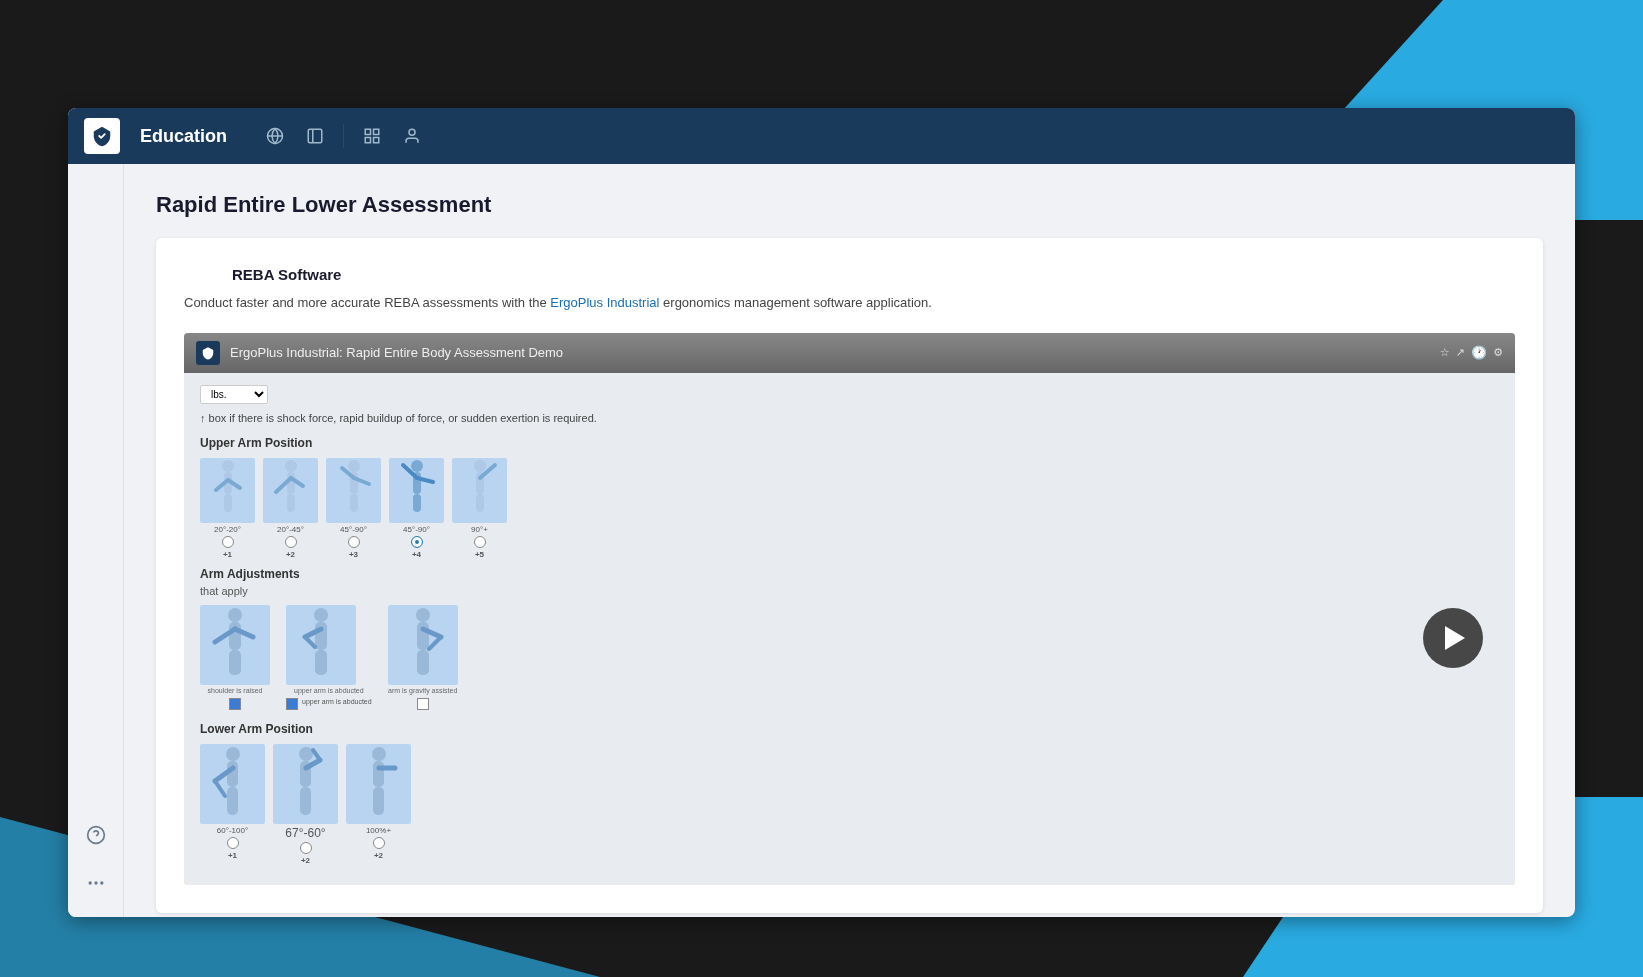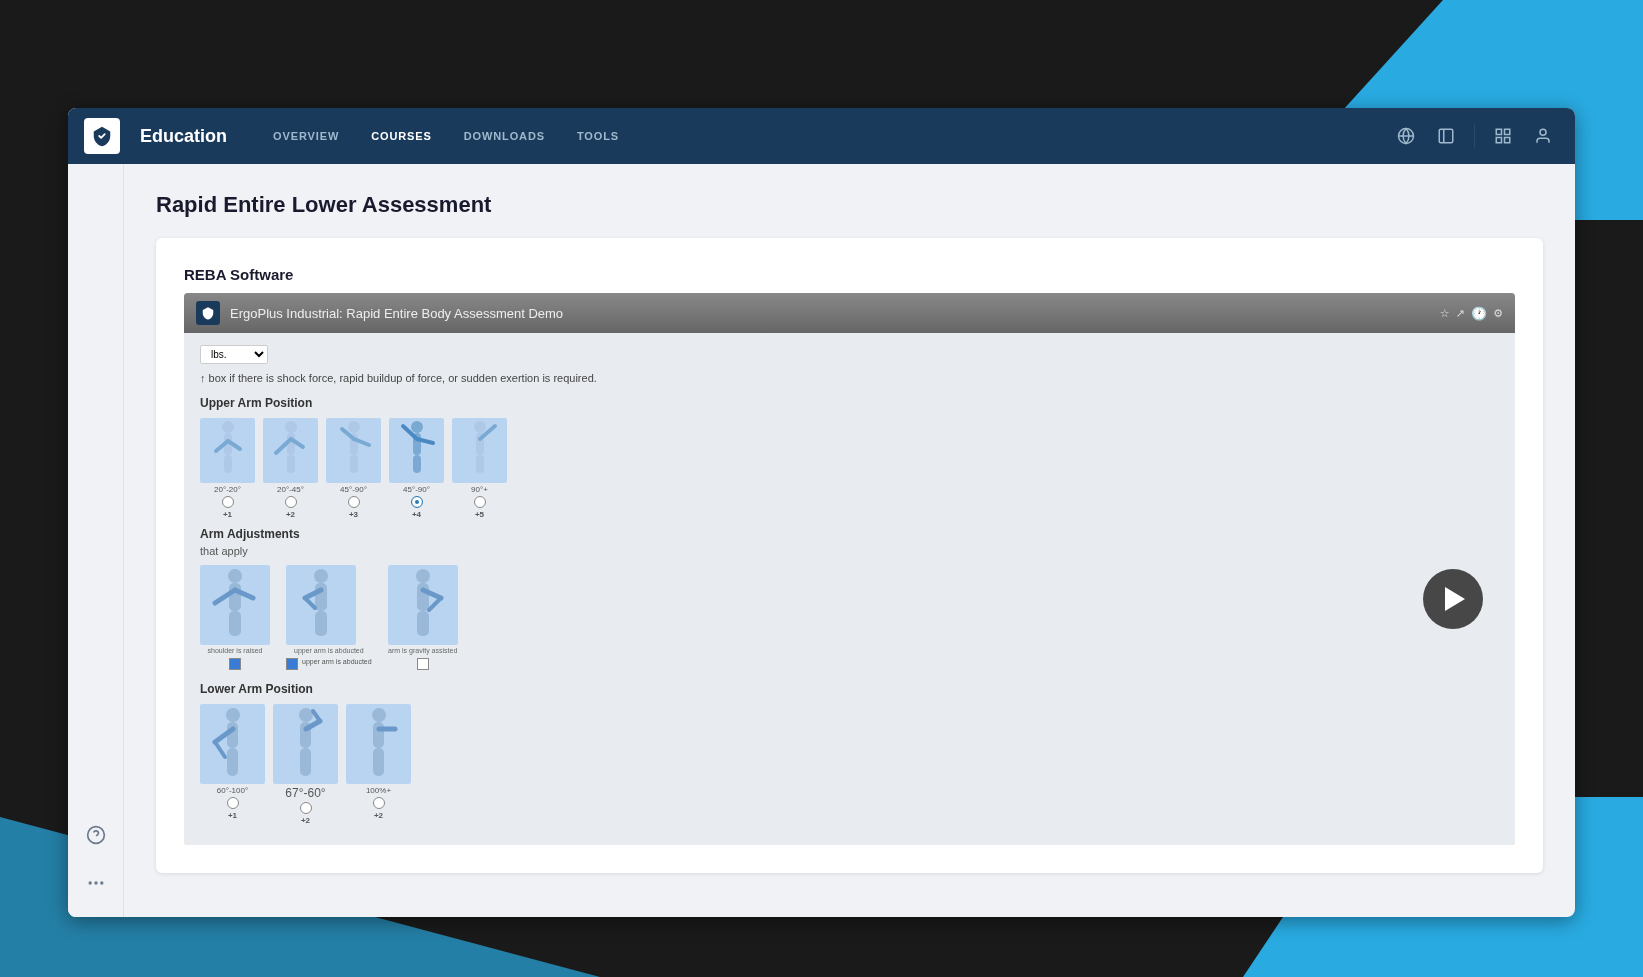"OVERVIEW" div.navbar-nav { html: <div> <div>OVERVIEW</div> <div>COURSES</div> <div>DOWNLOADS</div> <div>TOOLS</div> </div> -> none }
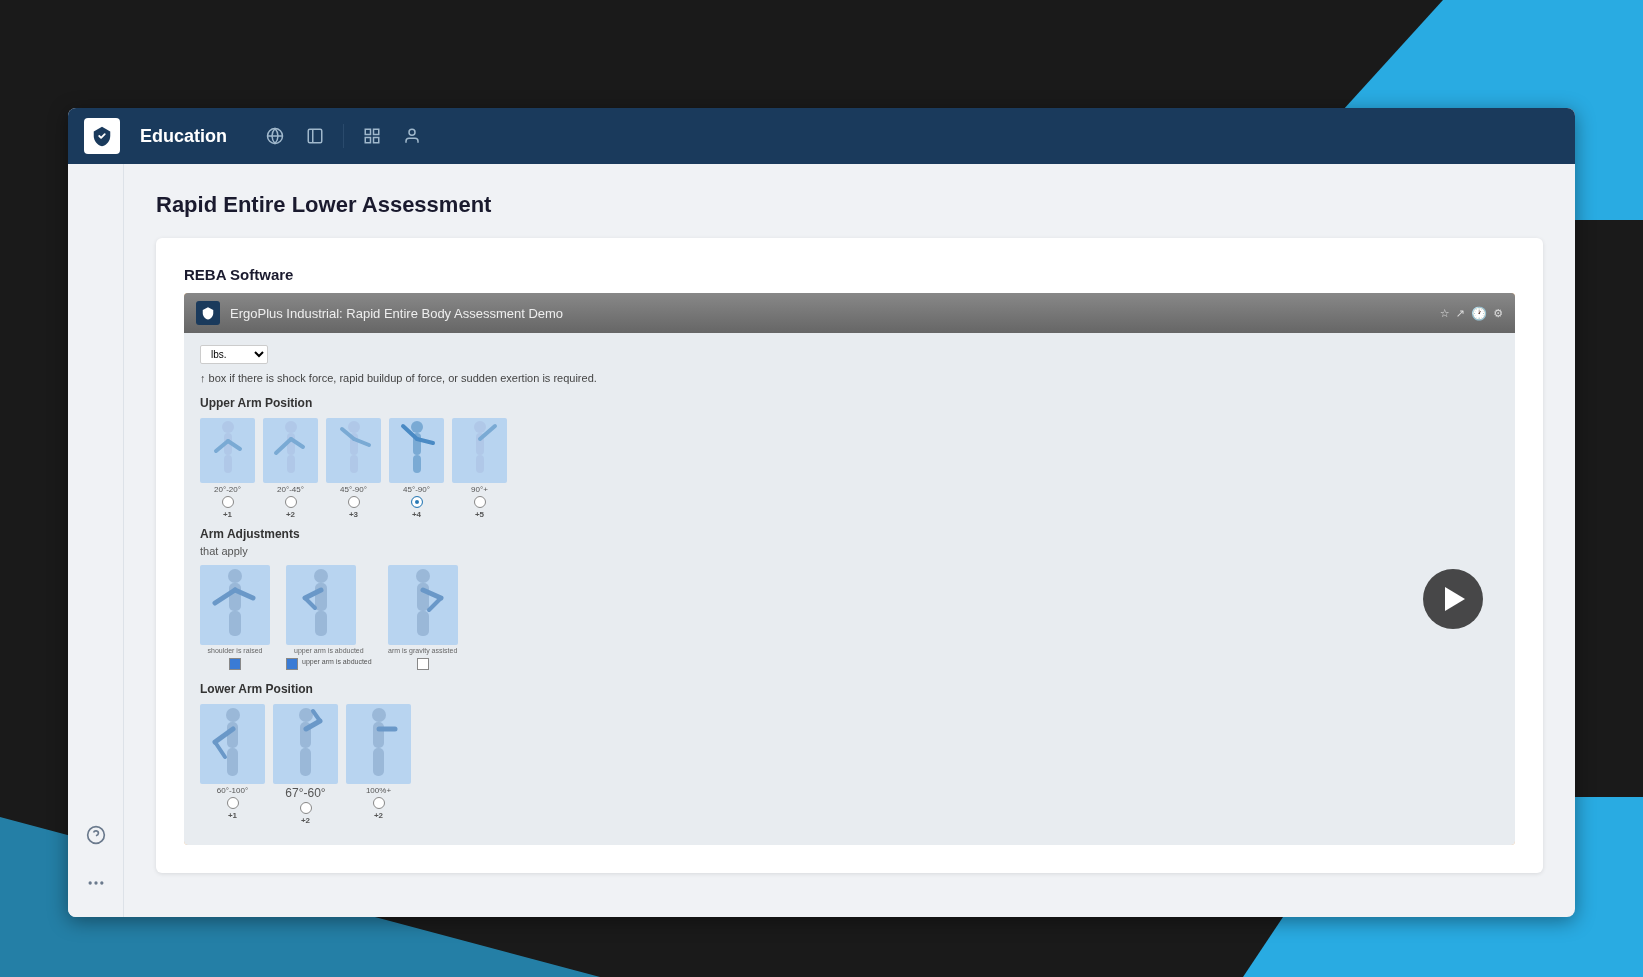"REBA Software" .section-title { margin-left: none -> 48px }
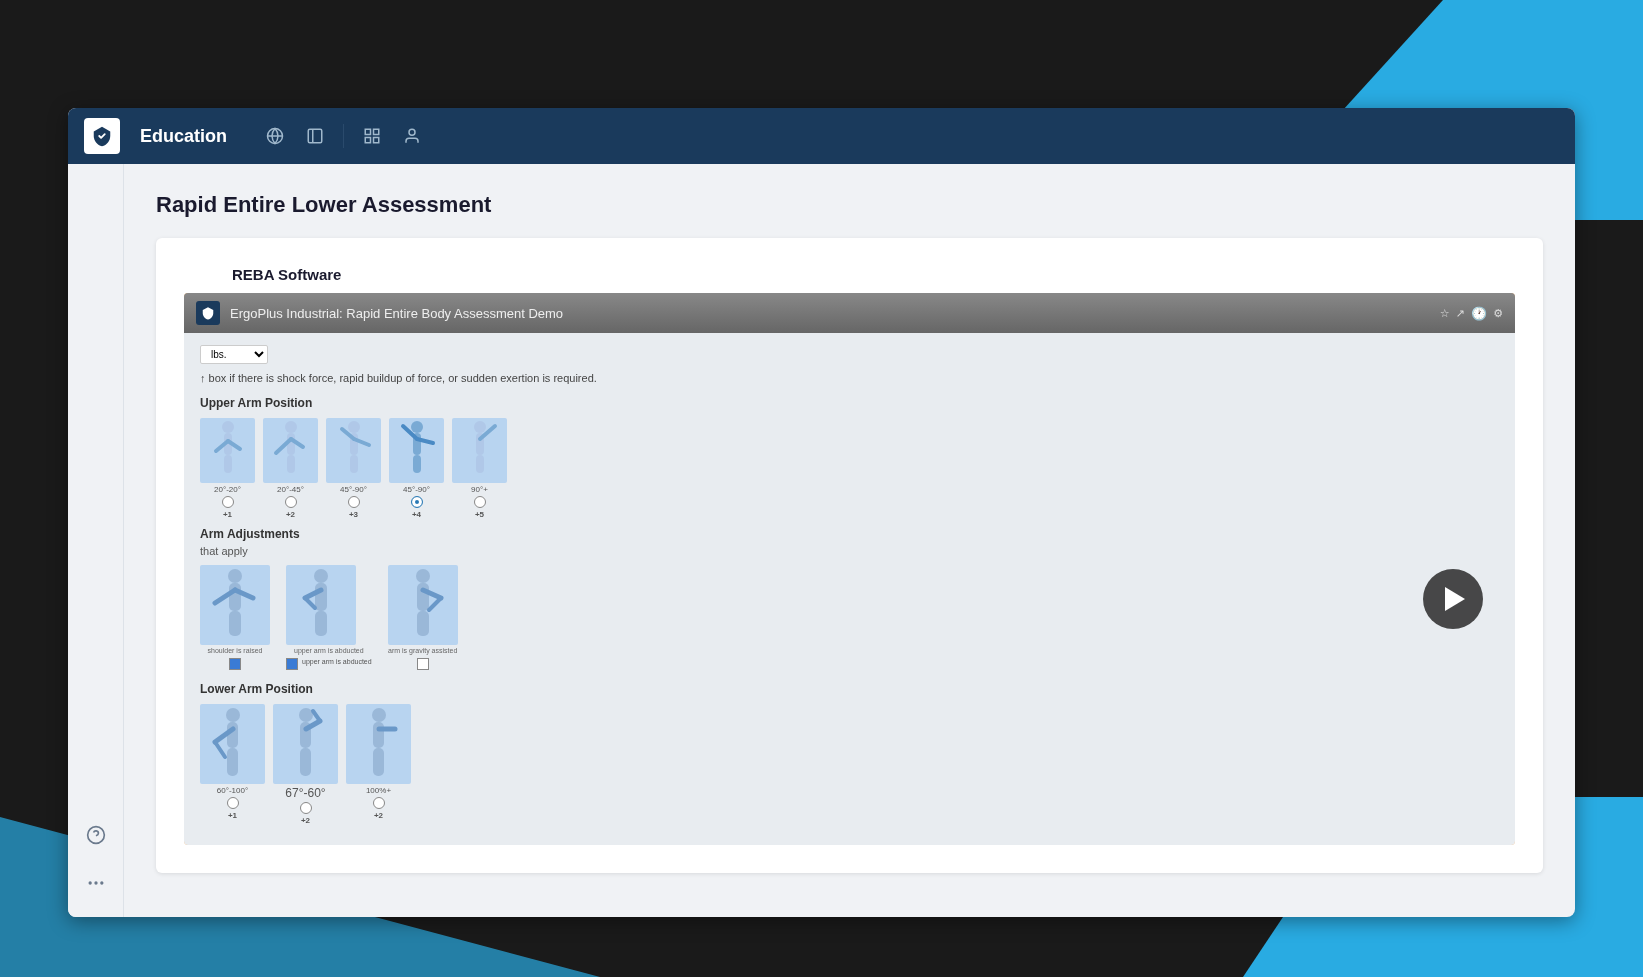"Conduct faster and more accurate" div.section-desc { html: none -> <div> <span>Conduct faster and more accurate REBA assessments with the </span><a>ErgoPlus Industrial</a><span> ergonomics management software application.</span> </div> }
